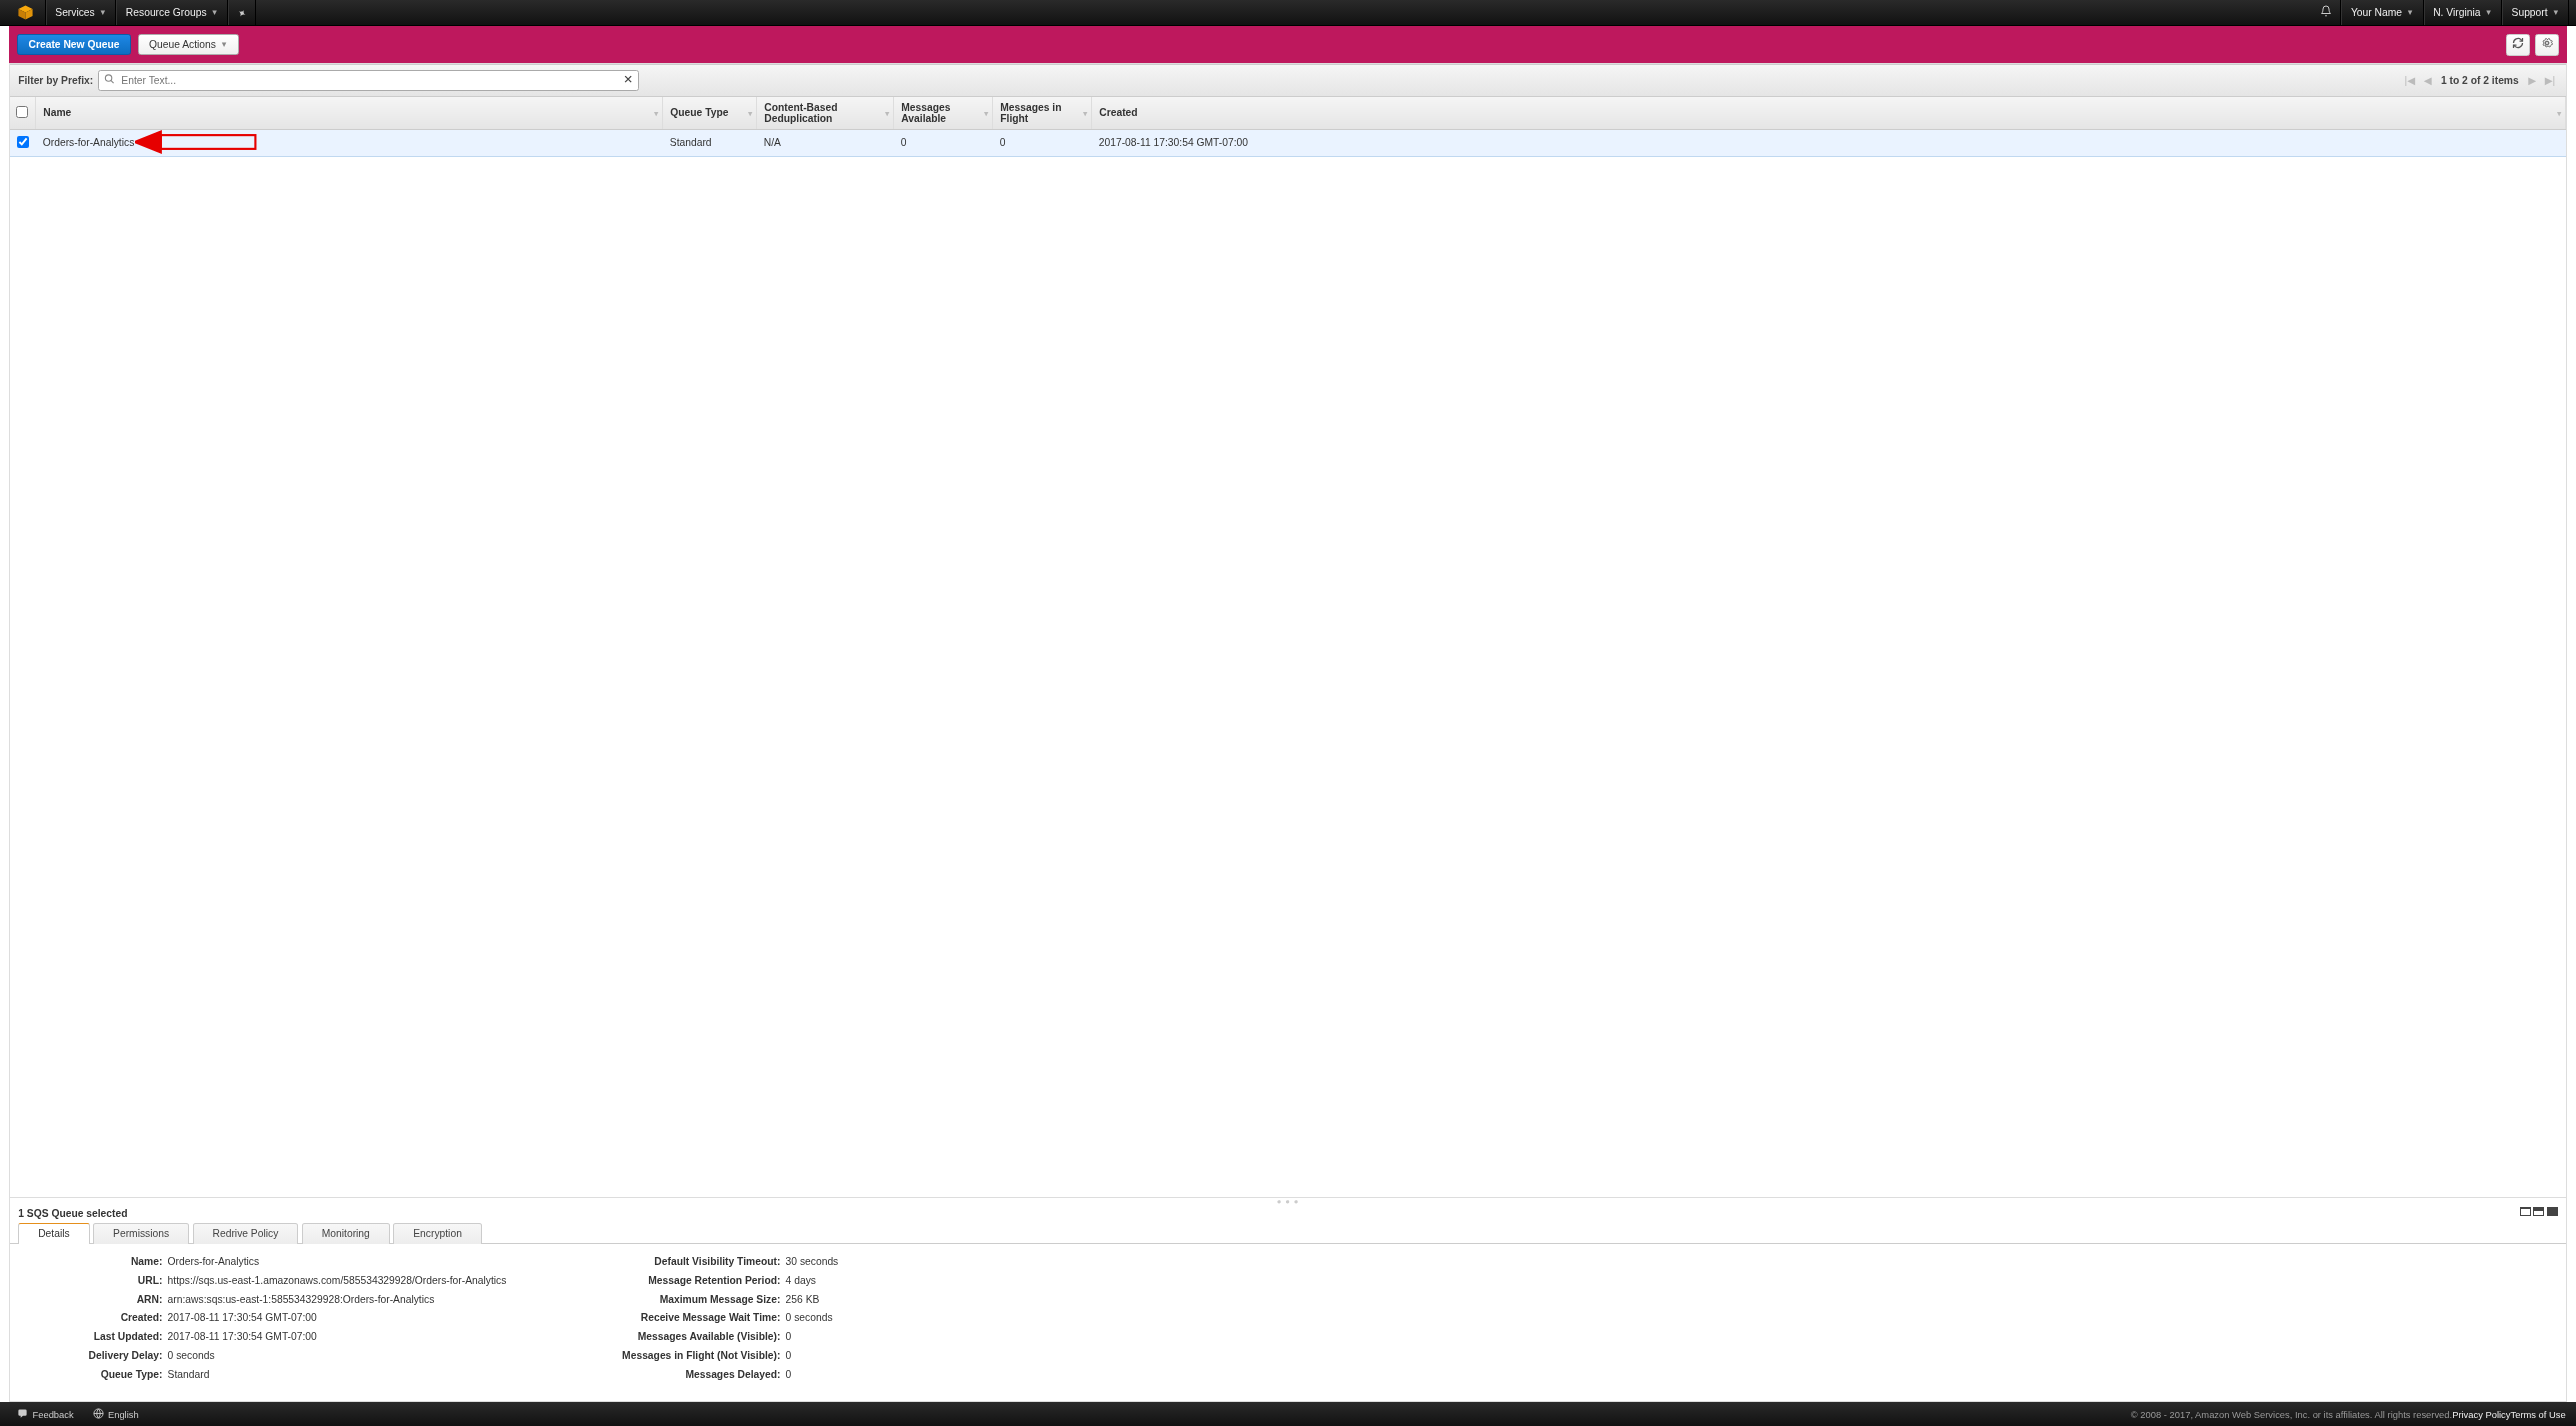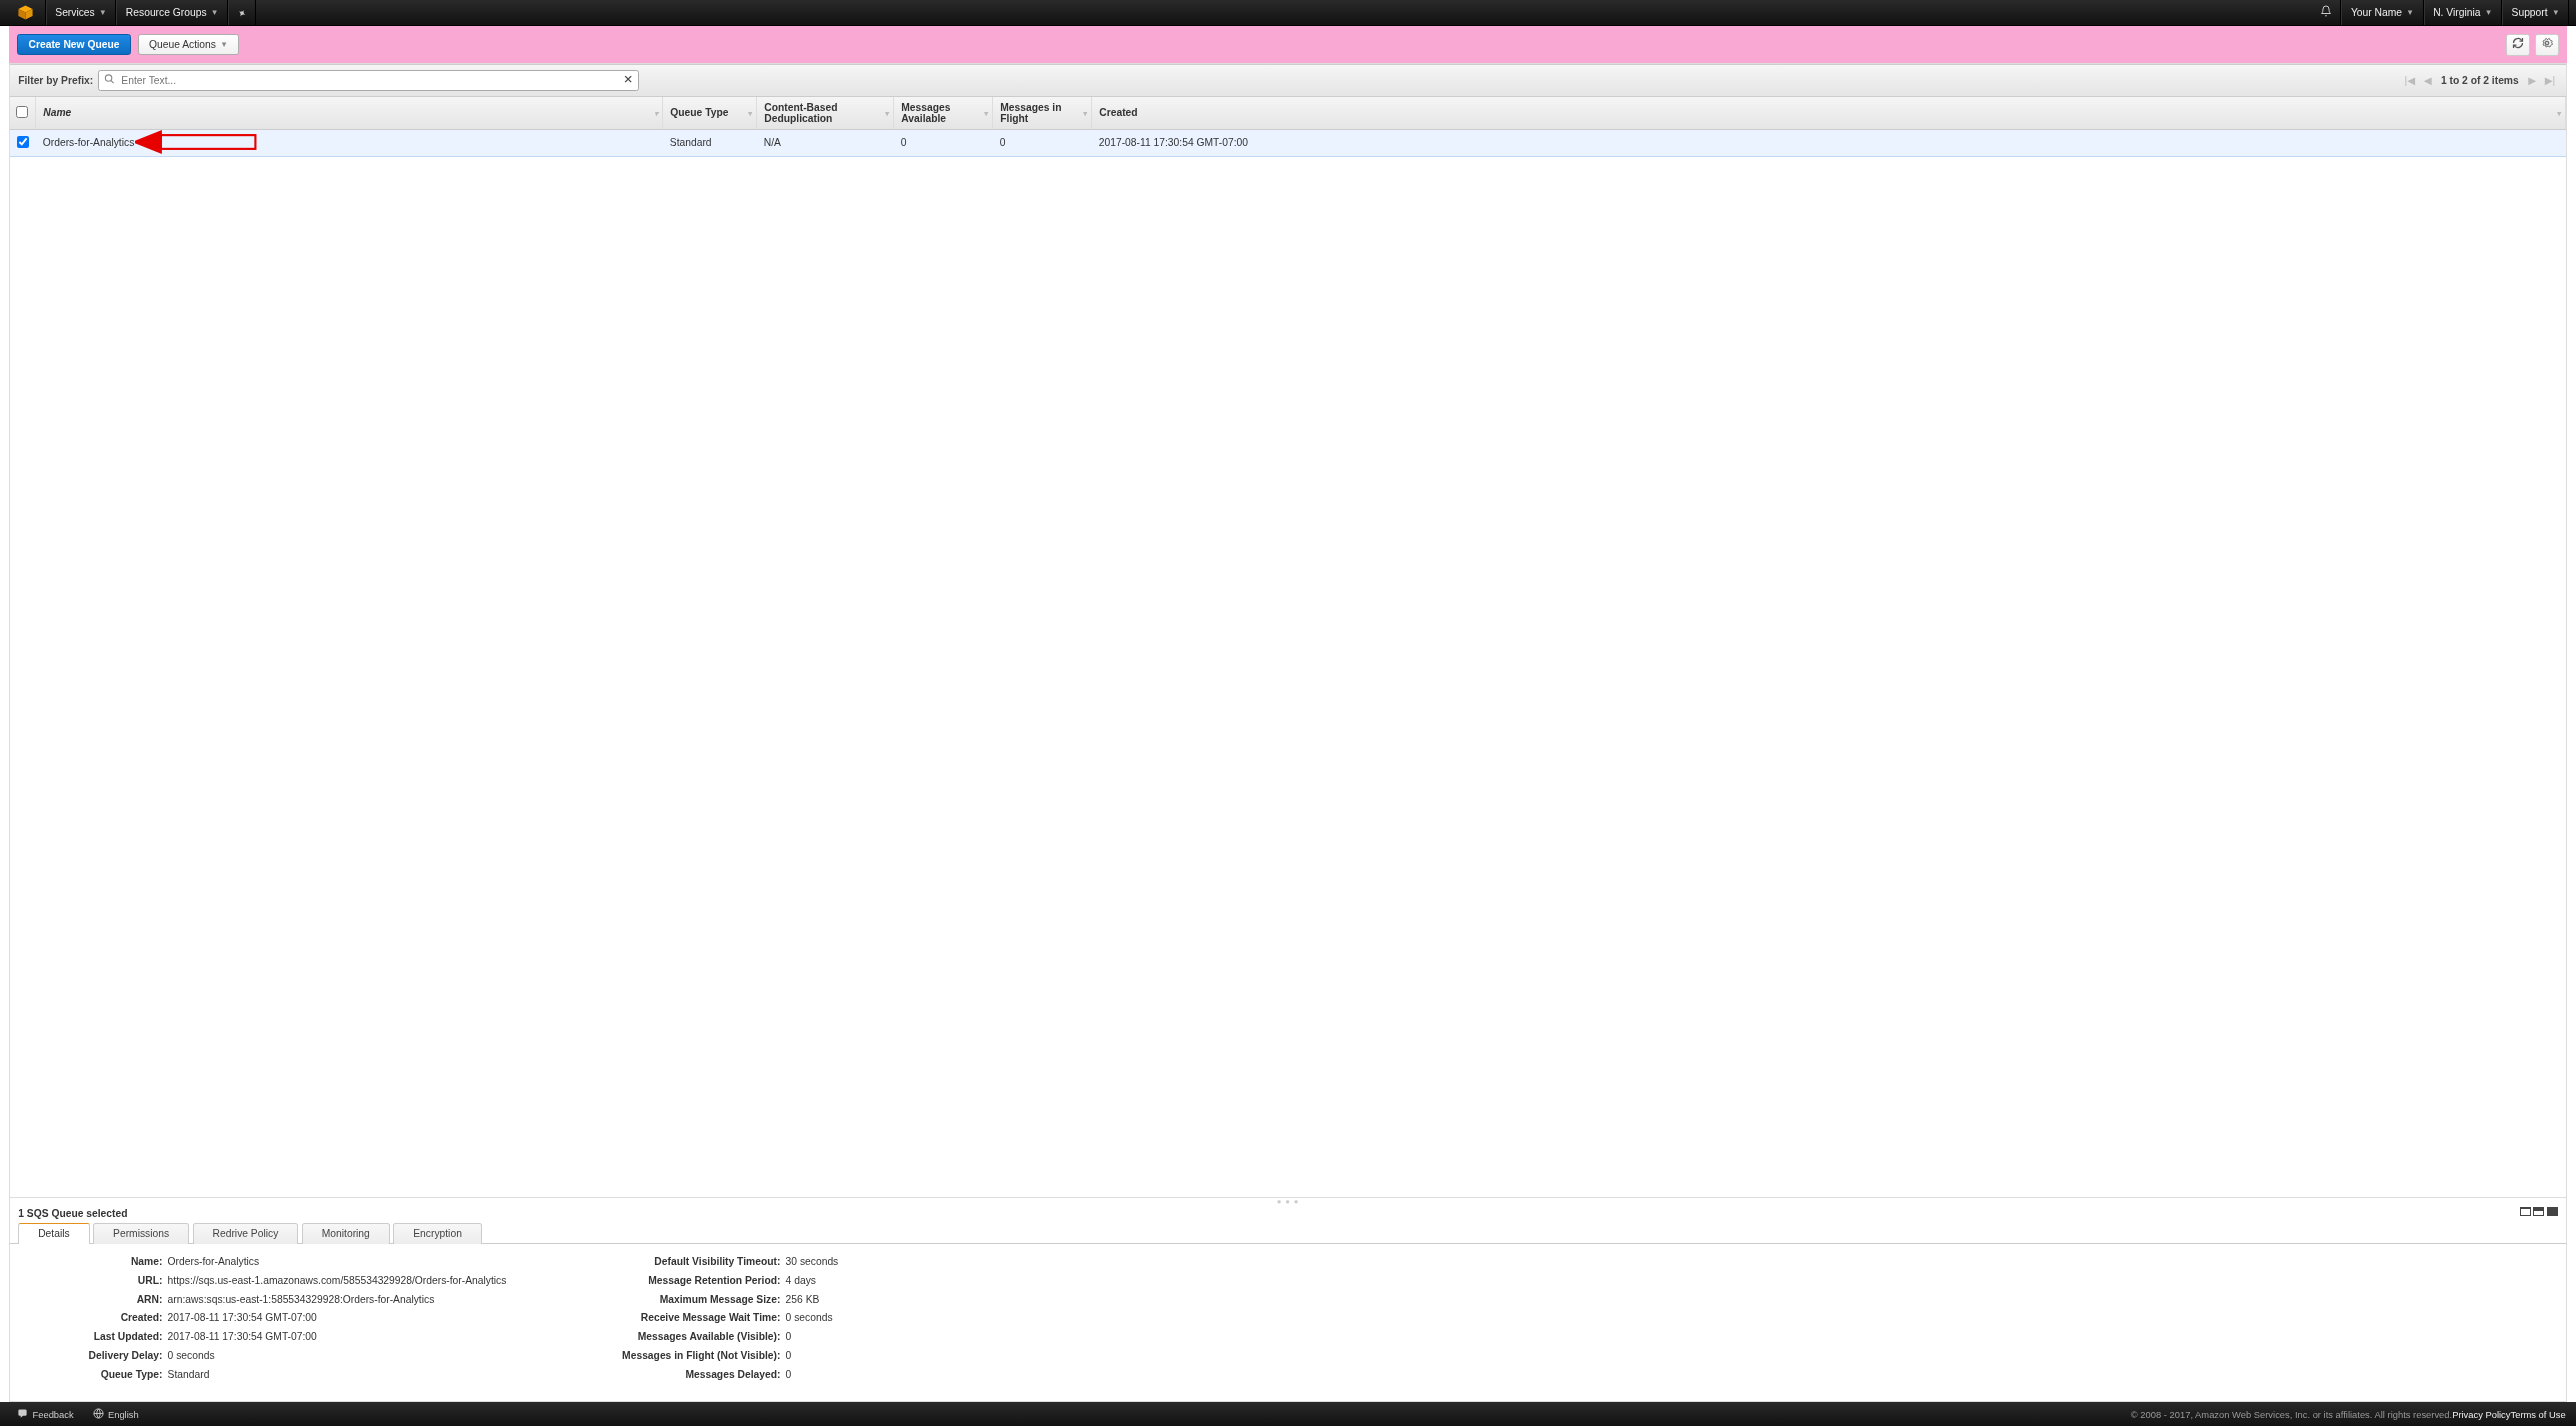"Create New Queue" .toolbar { background: #f9a8d4 -> #be185d }
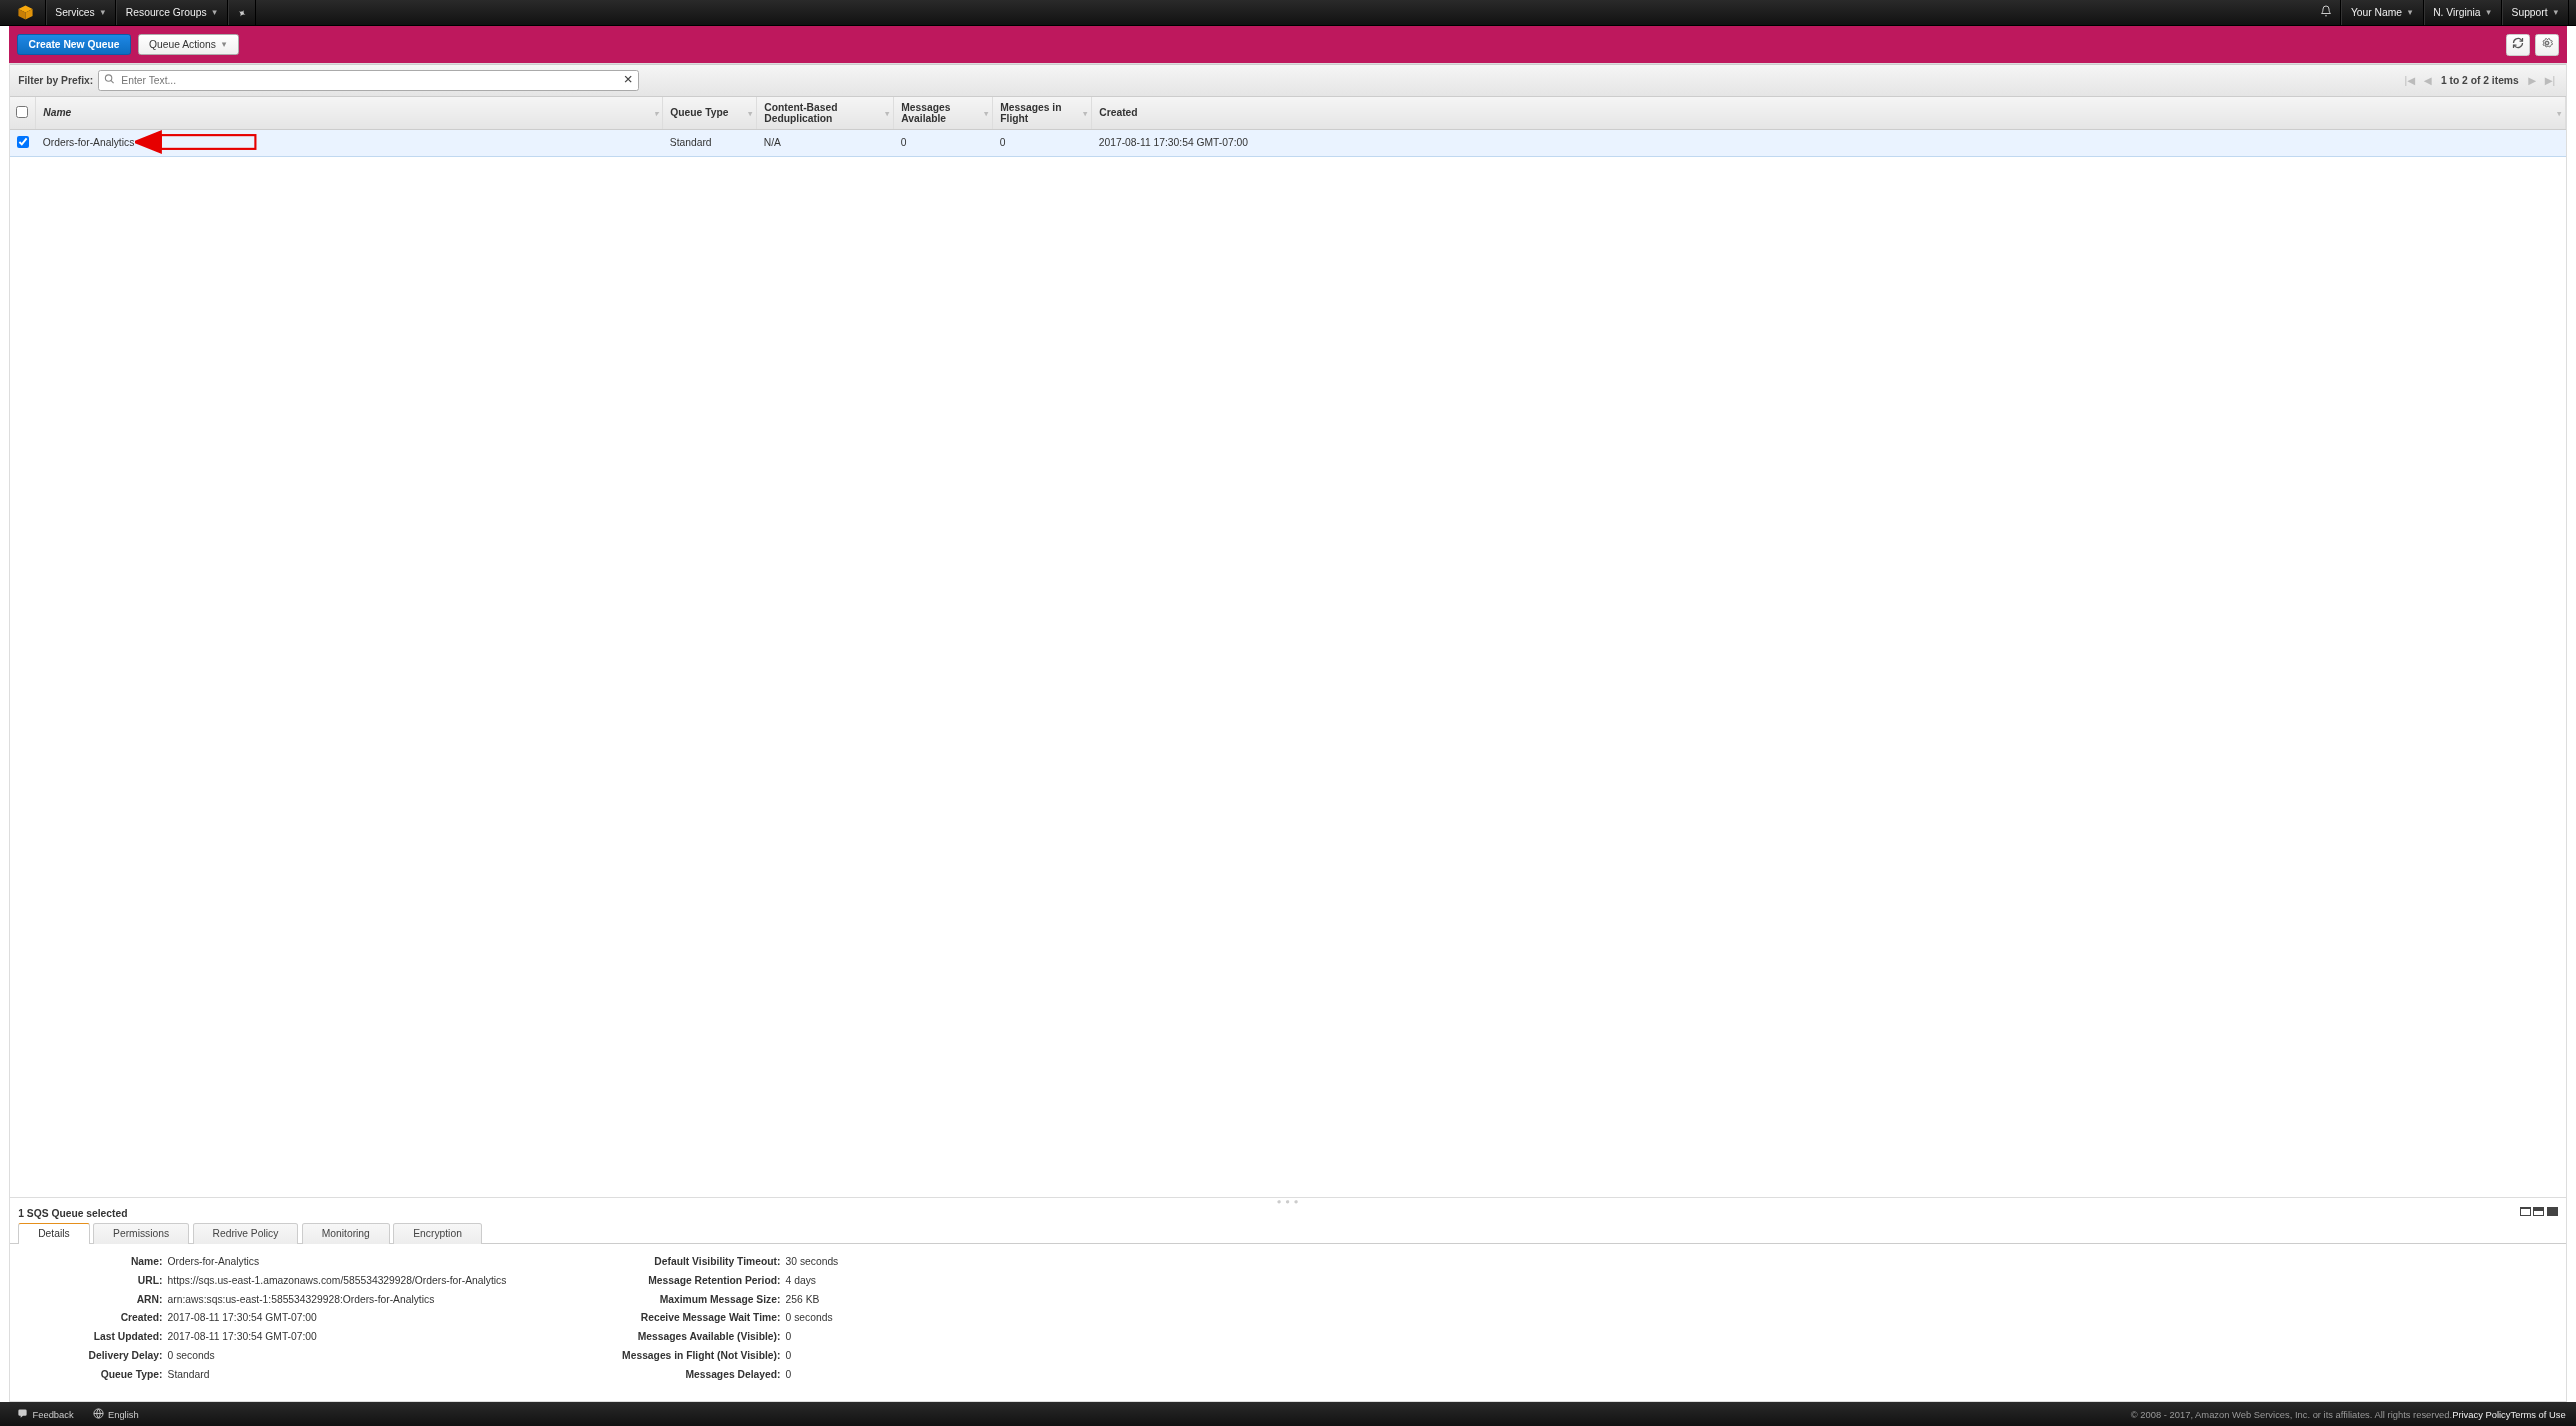"Name" .th-name { font-style: italic -> none }
